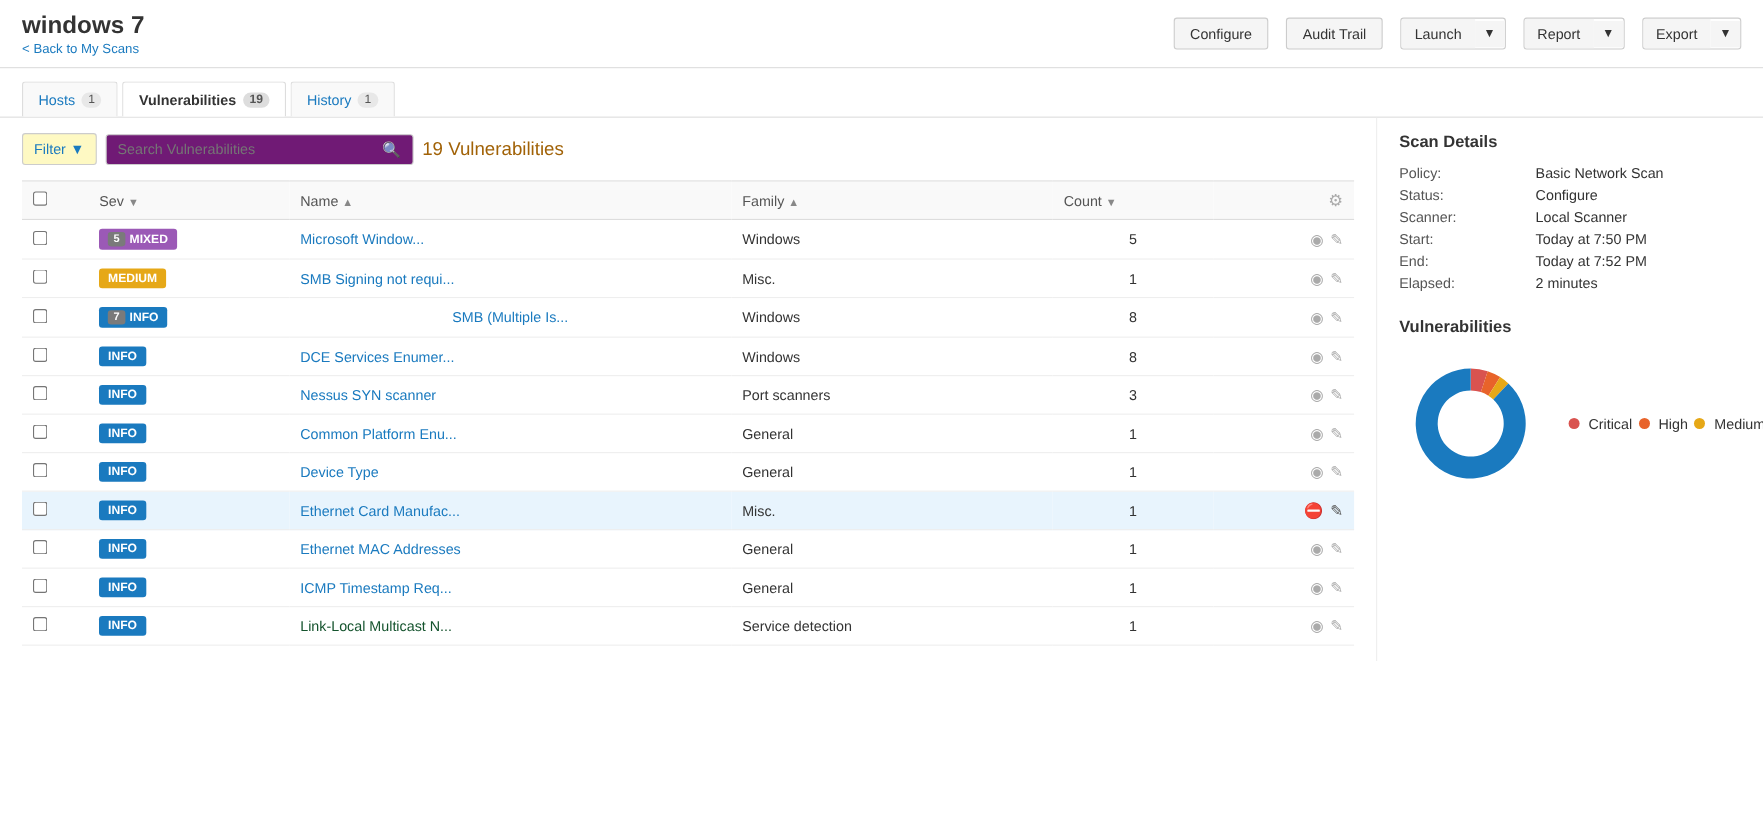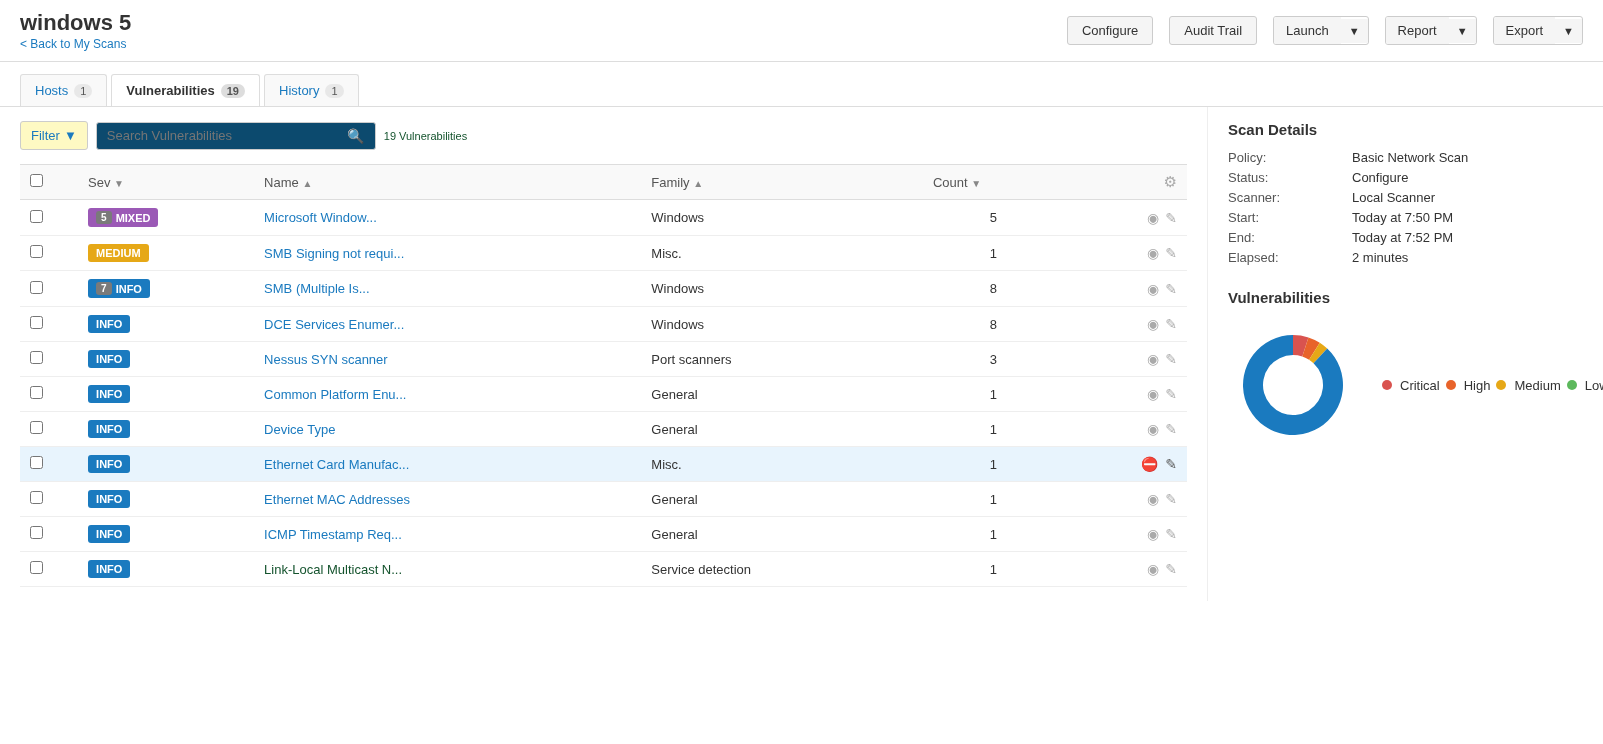"windows 5" h1 { text: 5 -> 7 }
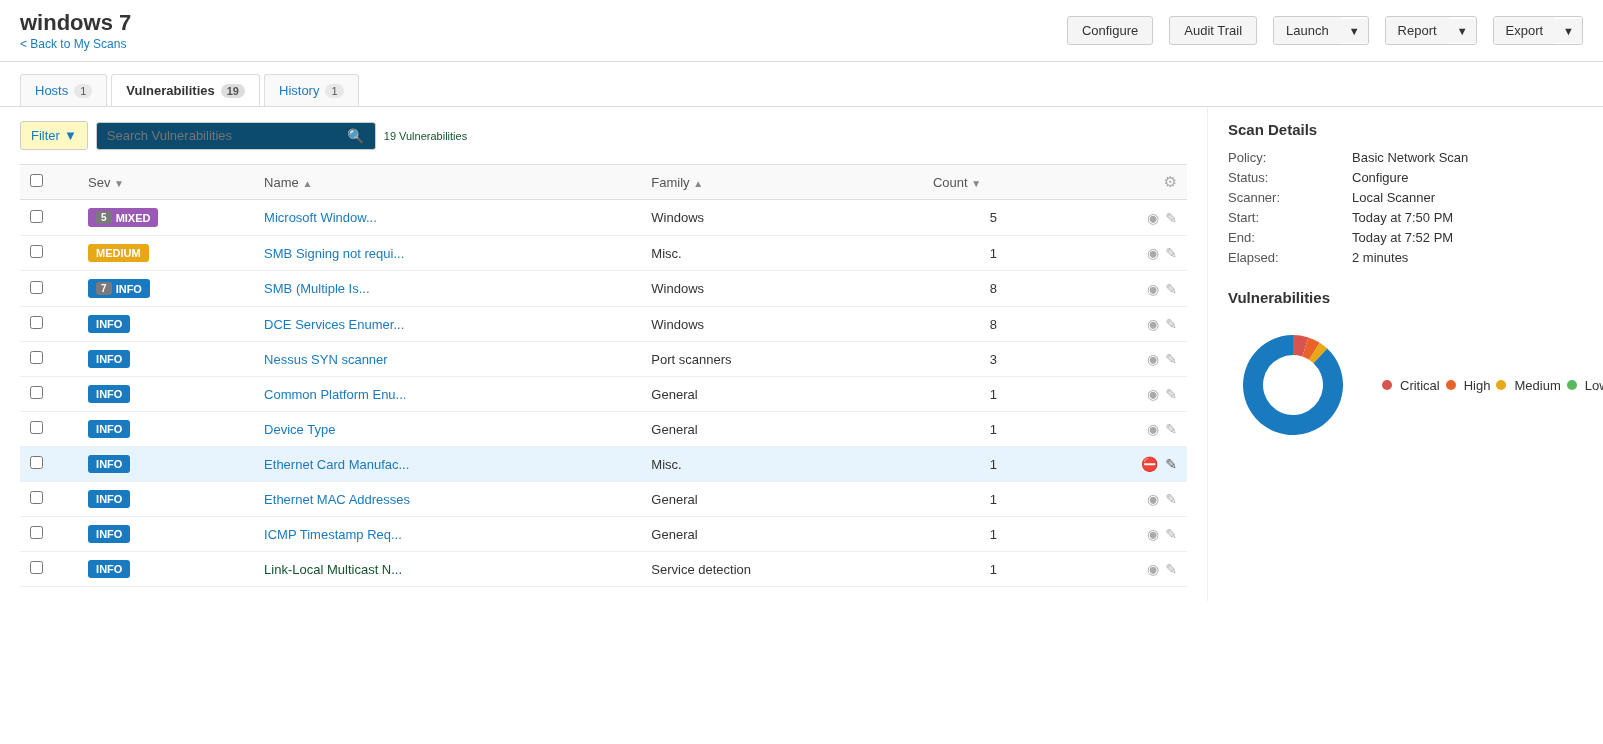"Search Vulnerabilities" .search-box { background: #0c4a6e -> #701a75 }
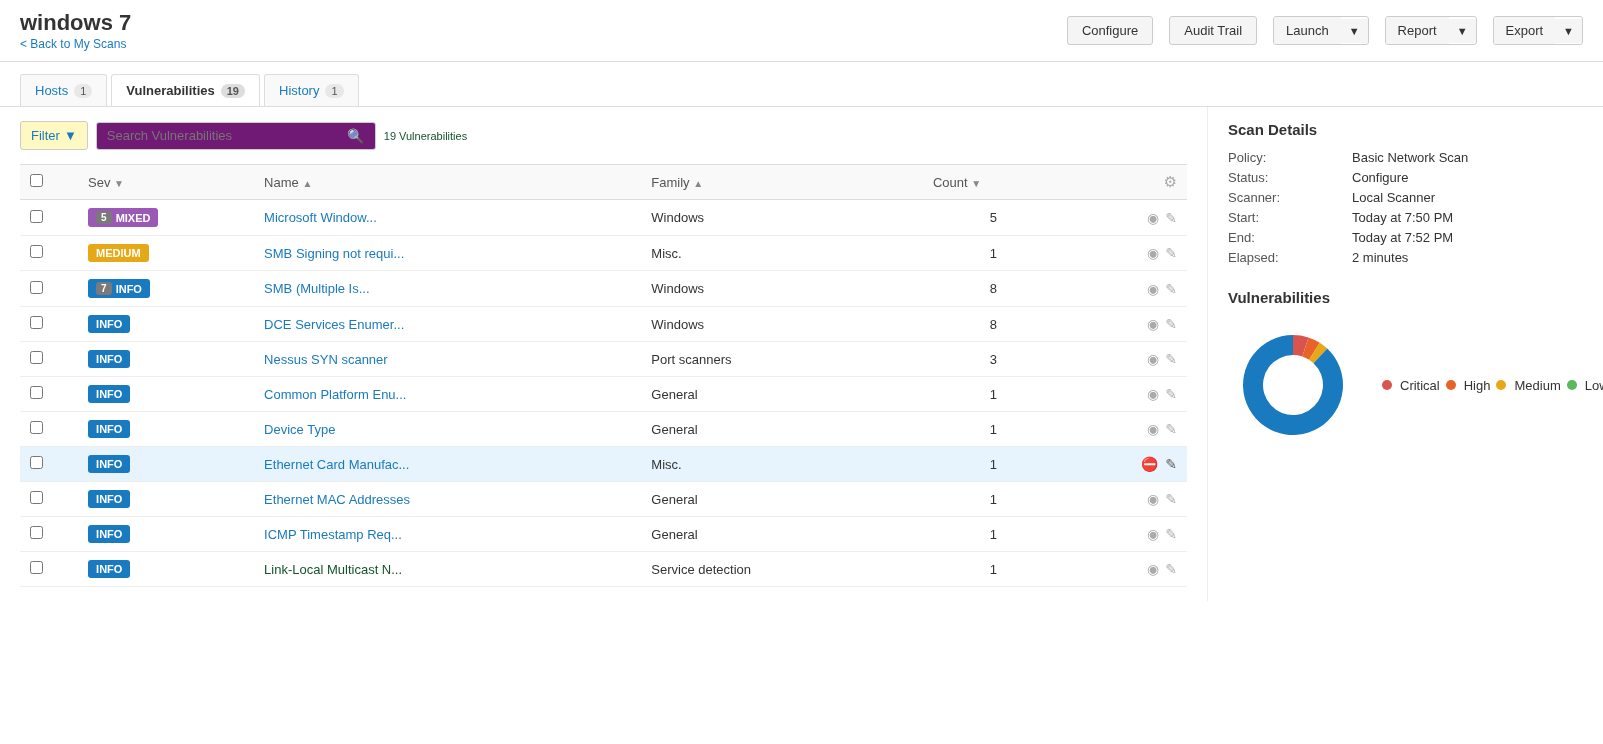"19 Vulnerabilities" .vuln-count { color: #14532d -> #a16207; font-size: 11px -> 17px }
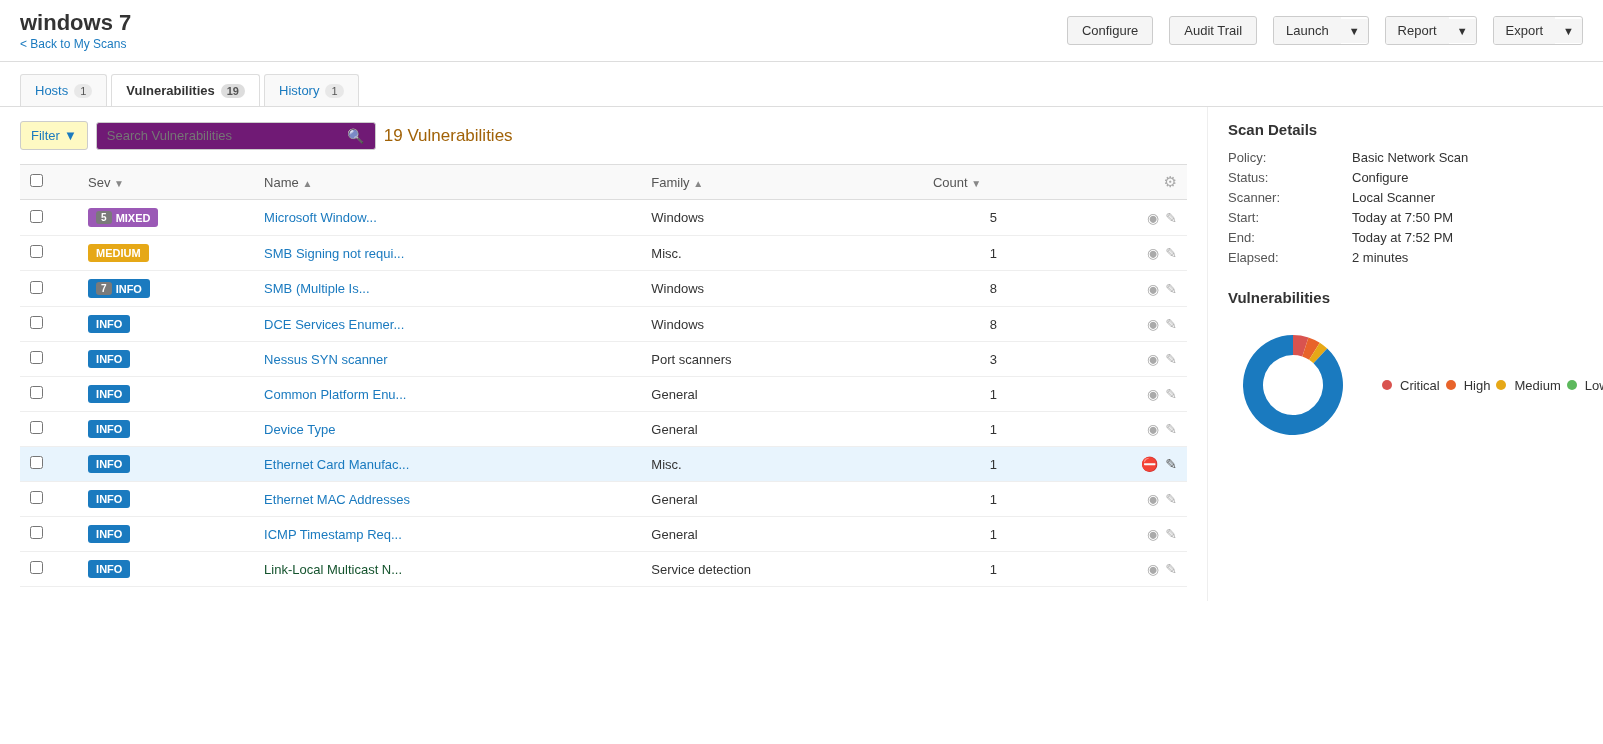"Scan Details" .side-panel { width: 396px -> 352px }
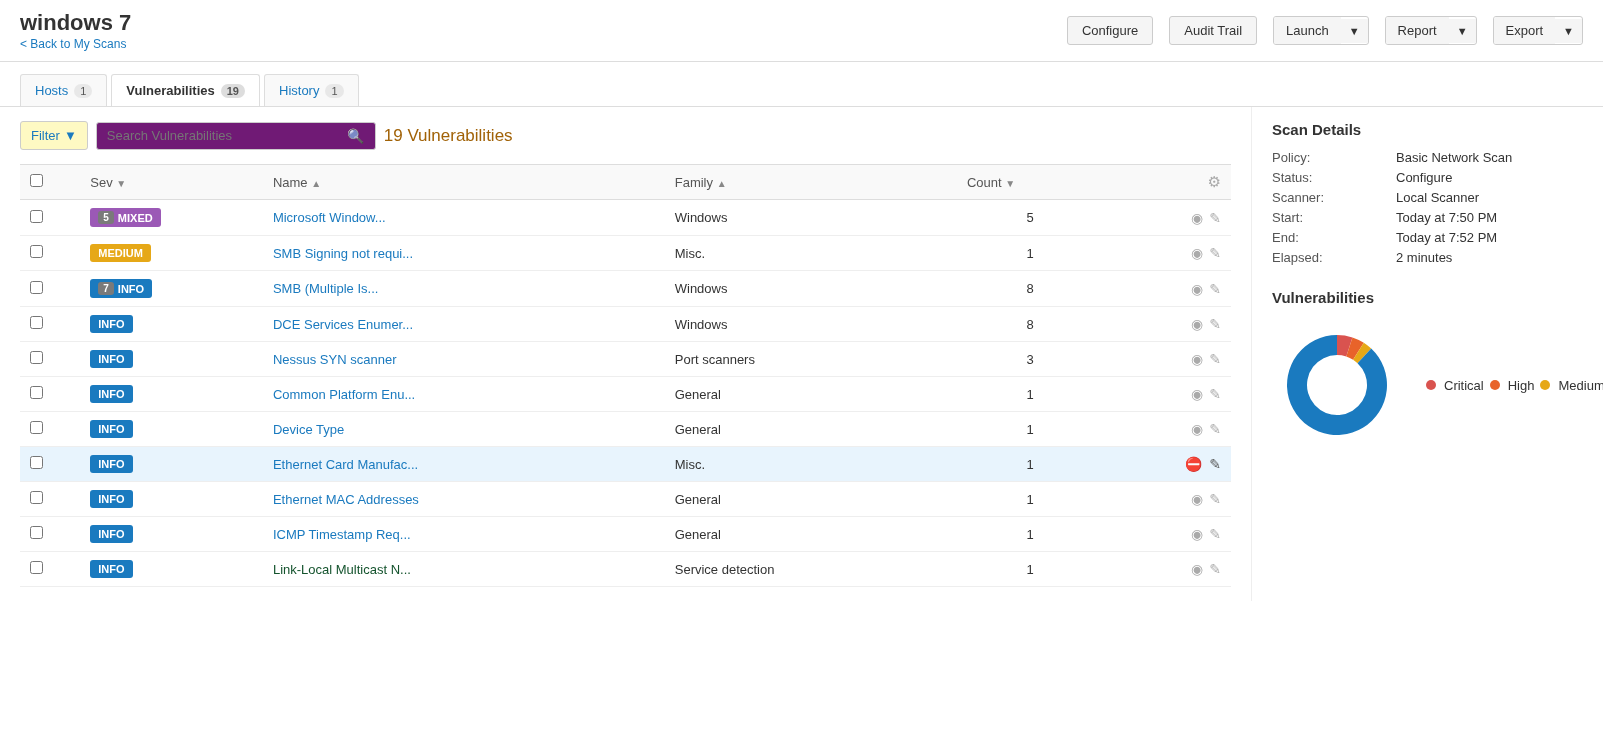"SMB (Multiple Is..." td { text-align: none -> center }
